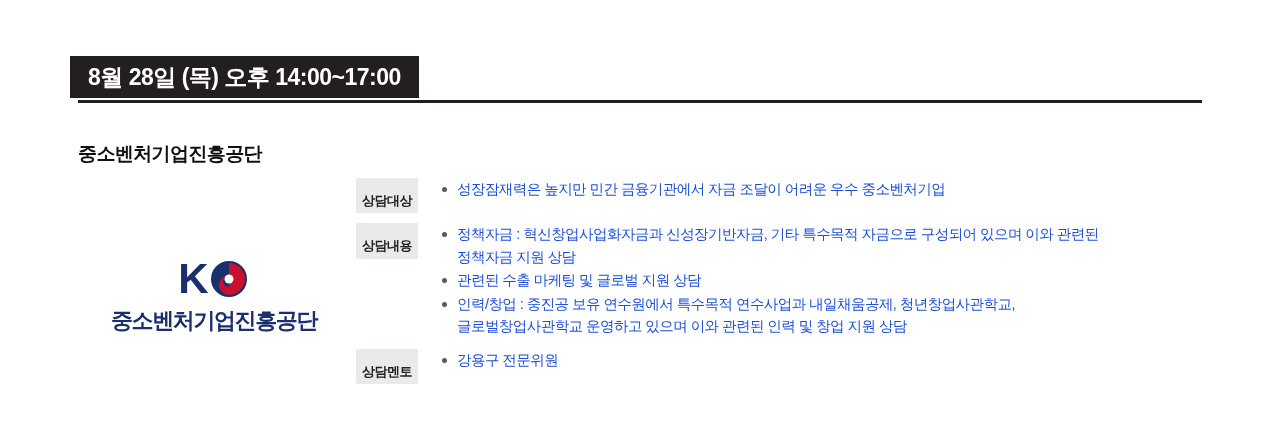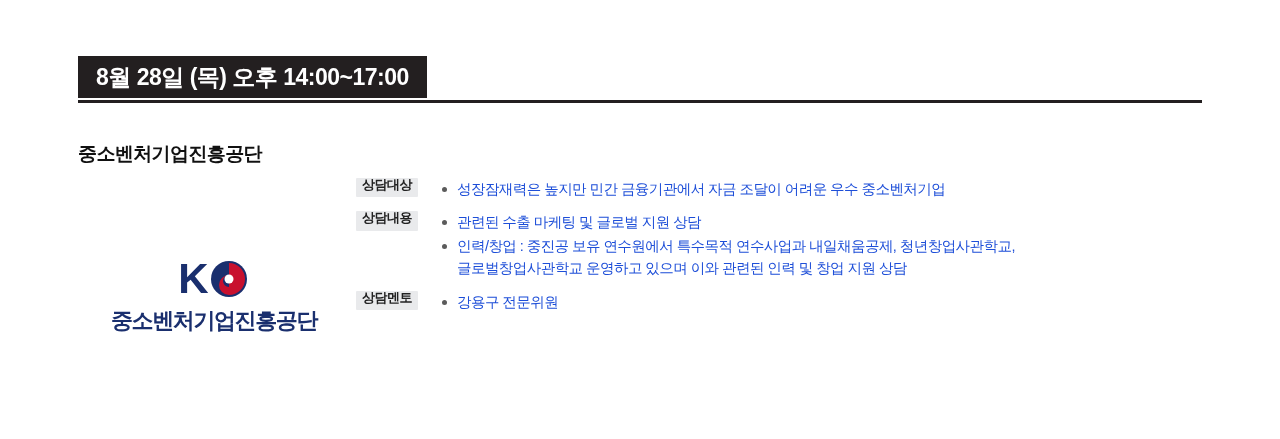"8월 28일 (목) 오후 14:00~17:00" .date-badge { left: 78px -> 70px }
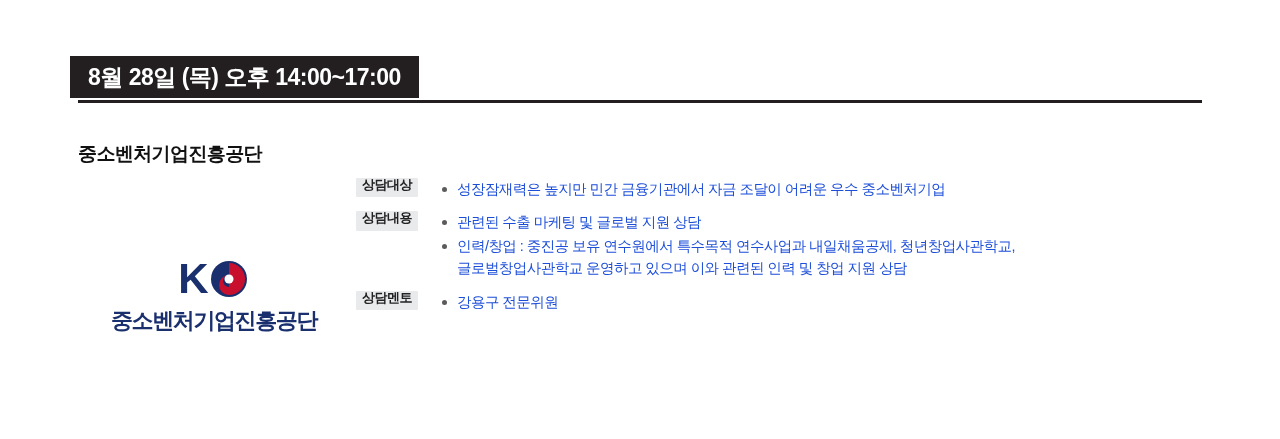"상담대상" .tag { padding: 0 0 5px 0 -> 16px 0 5px 0 }
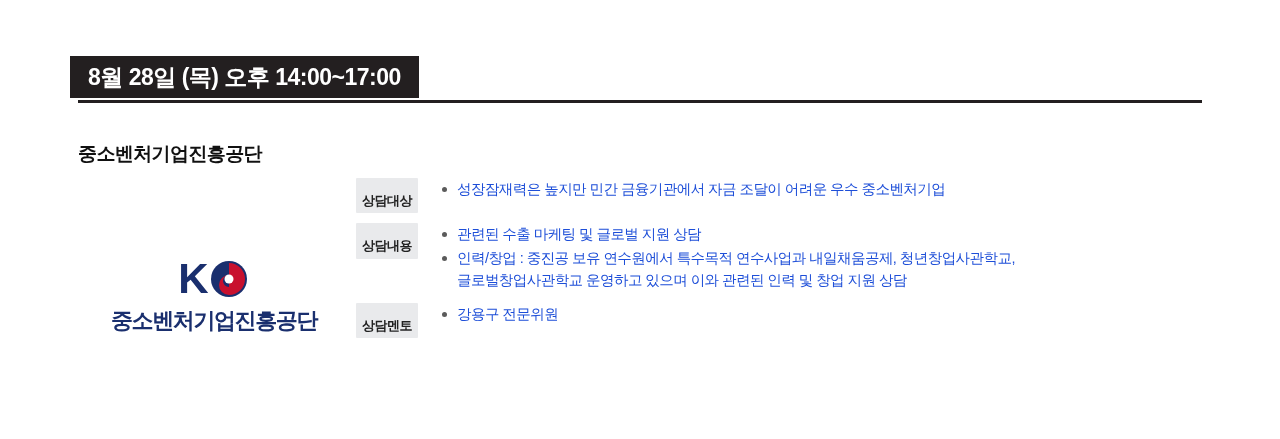"정책자금 : 혁신창업사업화자금과 신성장기반자금, 기타" div.bullet-item { html: none -> <div> <span>정책자금 : 혁신창업사업화자금과 신성장기반자금, 기타 특수목적 자금으로 구성되어 있으며 이와 관련된</span> <span>정책자금 지원 상담</span> </div> }
